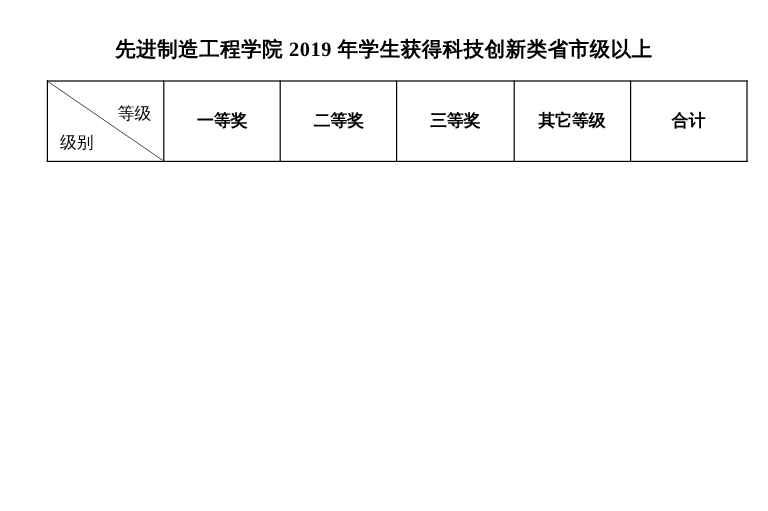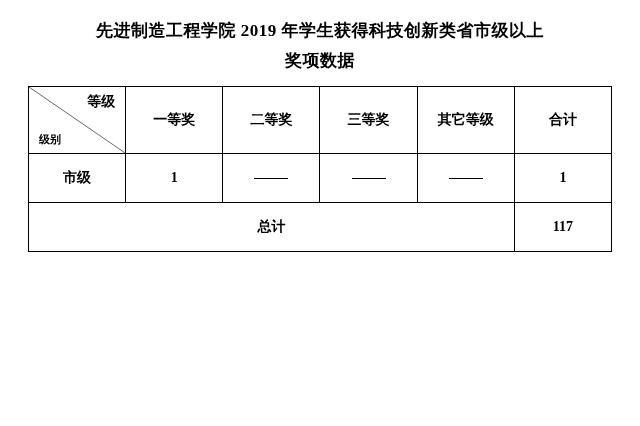"先进制造工程学院 2019 年学生获得科技创新类省市级以上" .page { padding: 0 -> 11px }
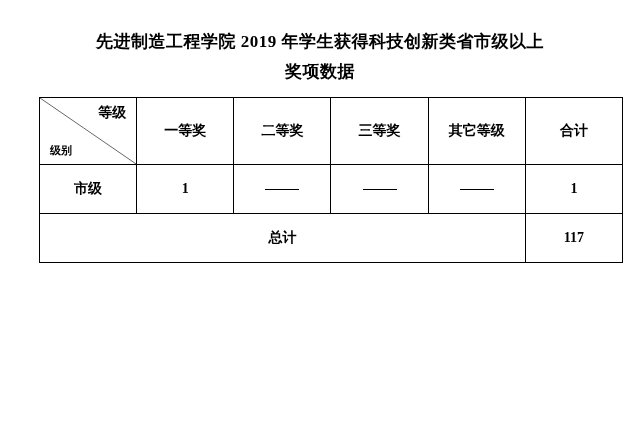"奖项数据" span.line2 { html: <span>奖项数据</span> -> none }
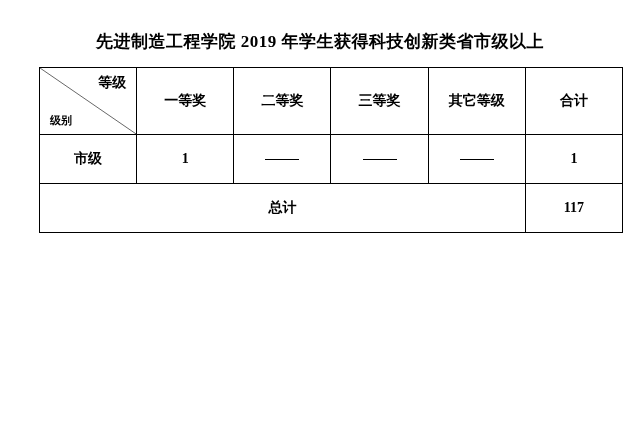"等级" .corner-top { font-weight: bold -> normal; top: 6px -> 18px }
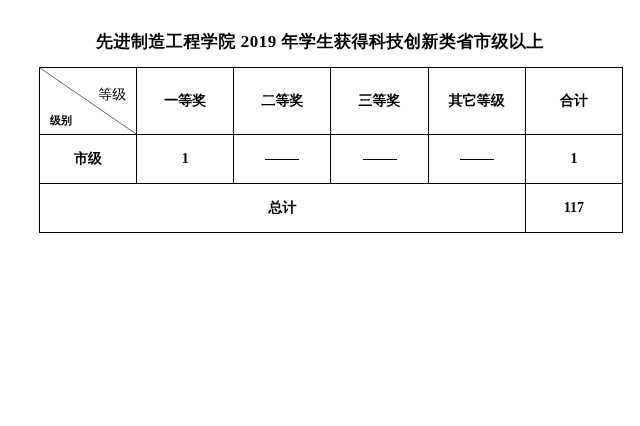"级别" .corner-bottom { font-size: 11px -> 14px; font-weight: bold -> normal }
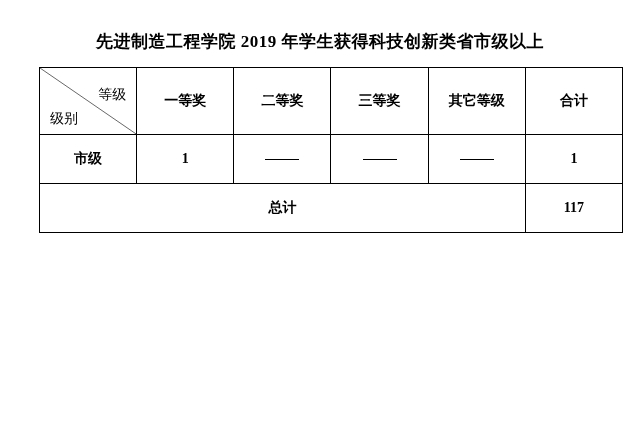"市级" tr { html: <tr> <td>市级</td> <td>1</td> <td><span></span></td> <td><span></span></td> <td><span></span></td> <td>1</td> </tr> -> none }
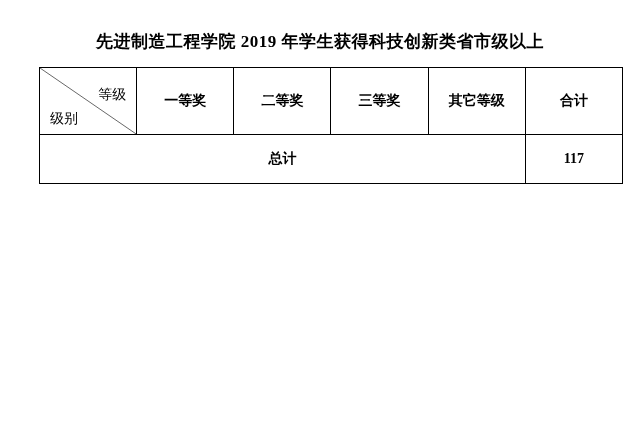"总计" tr.total-row { html: <tr> <td>总计</td> <td>117</td> </tr> -> none }
